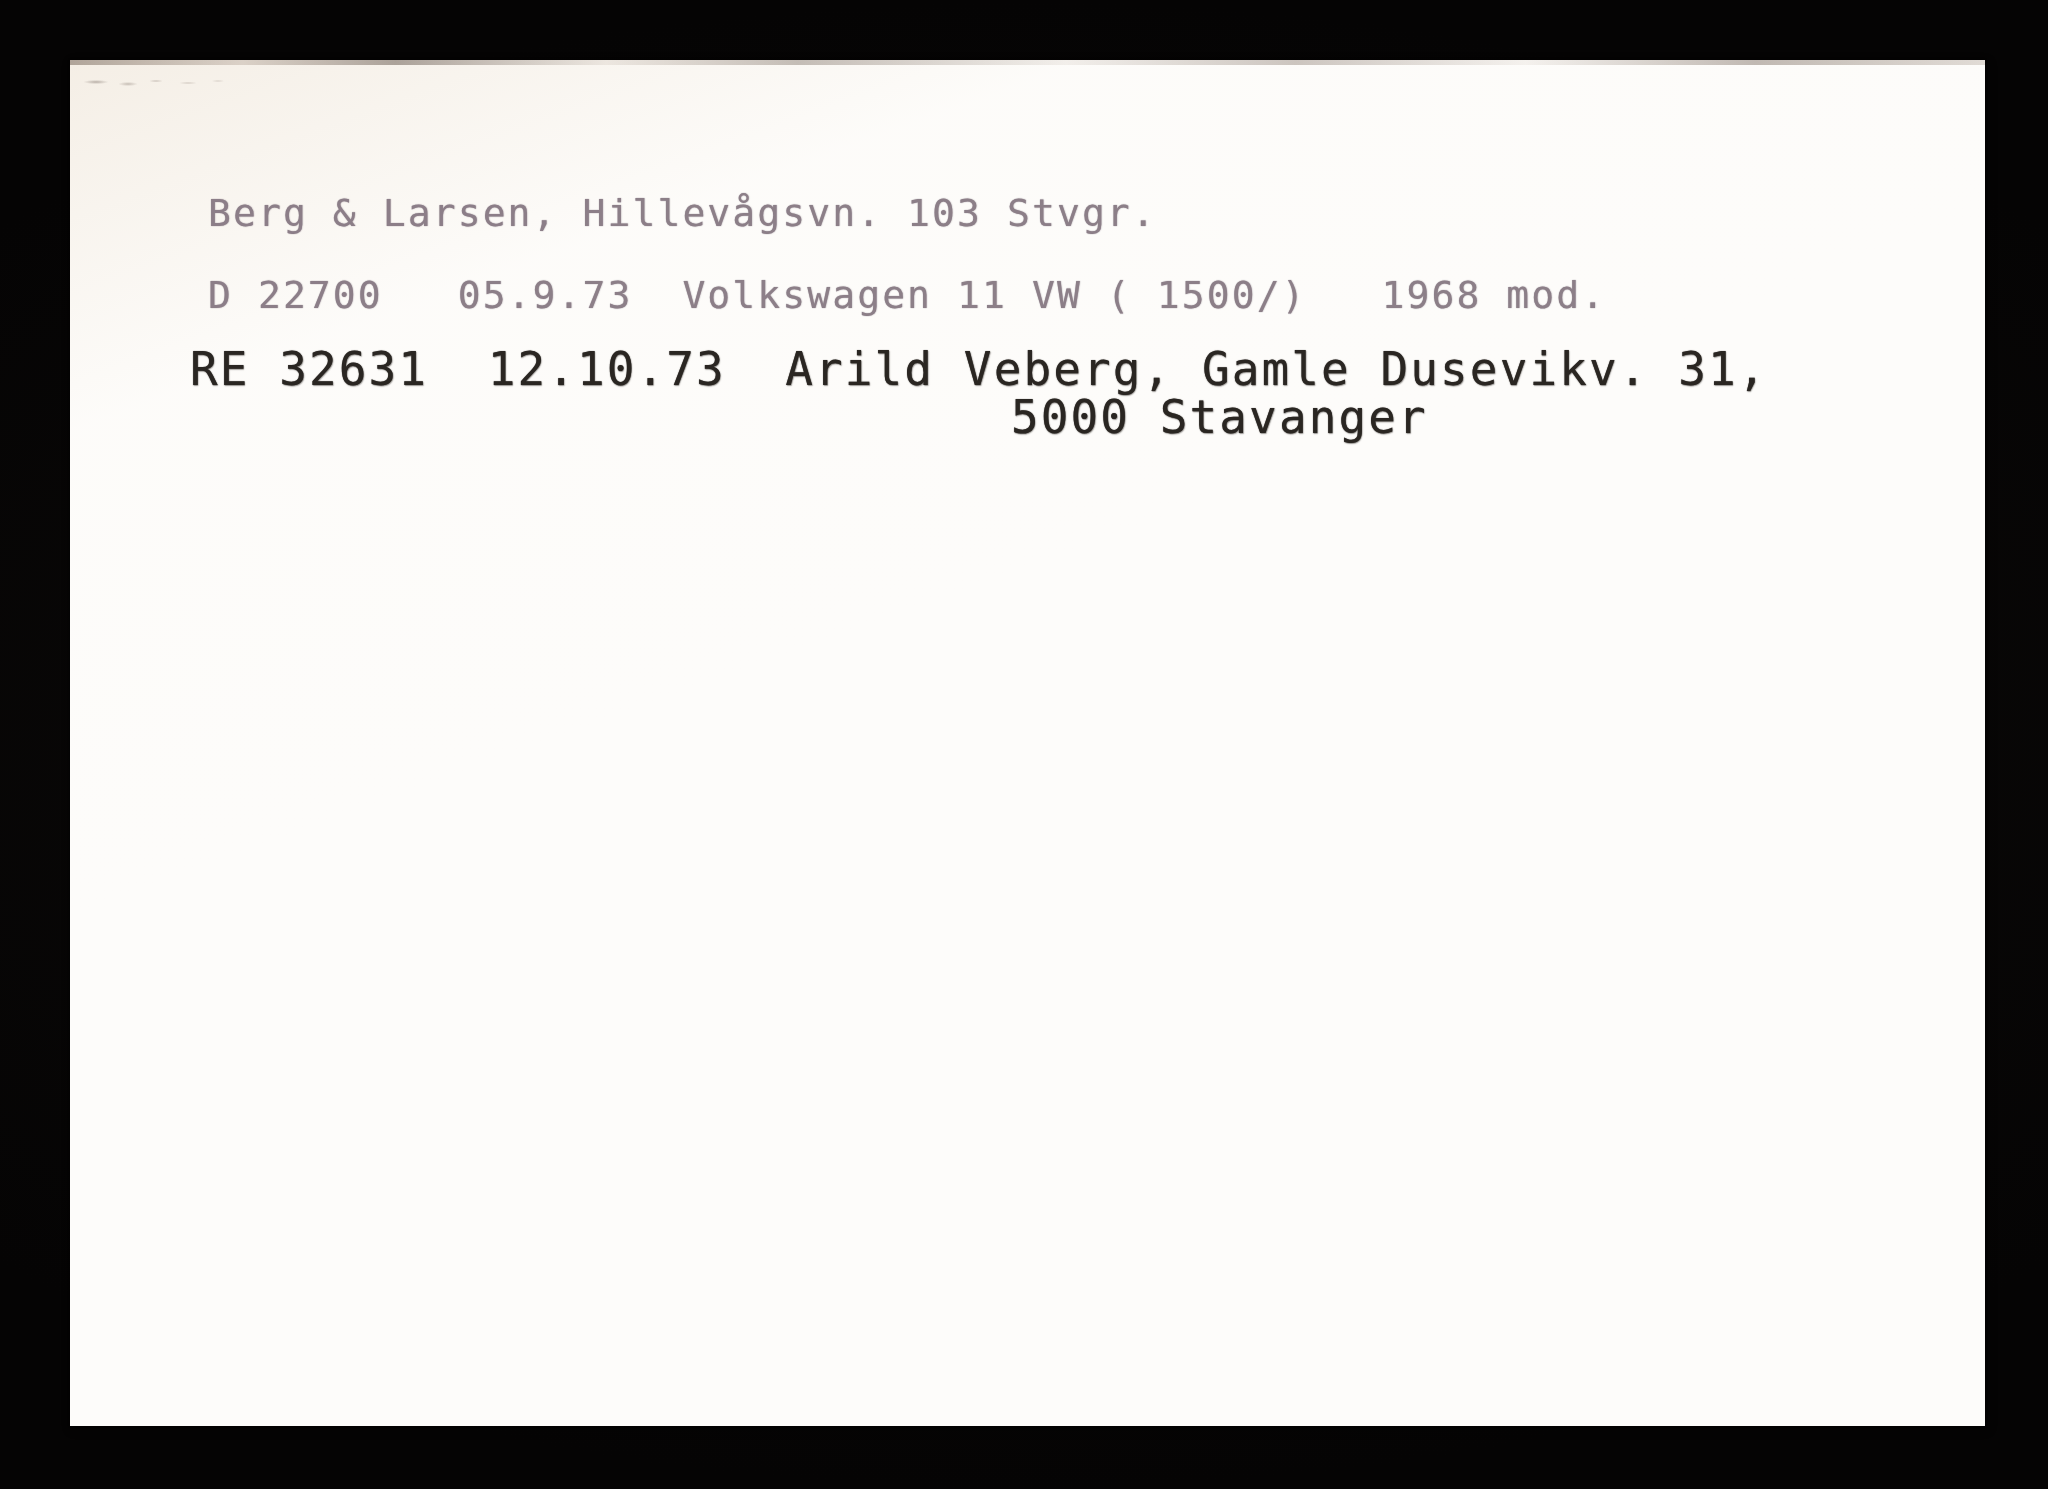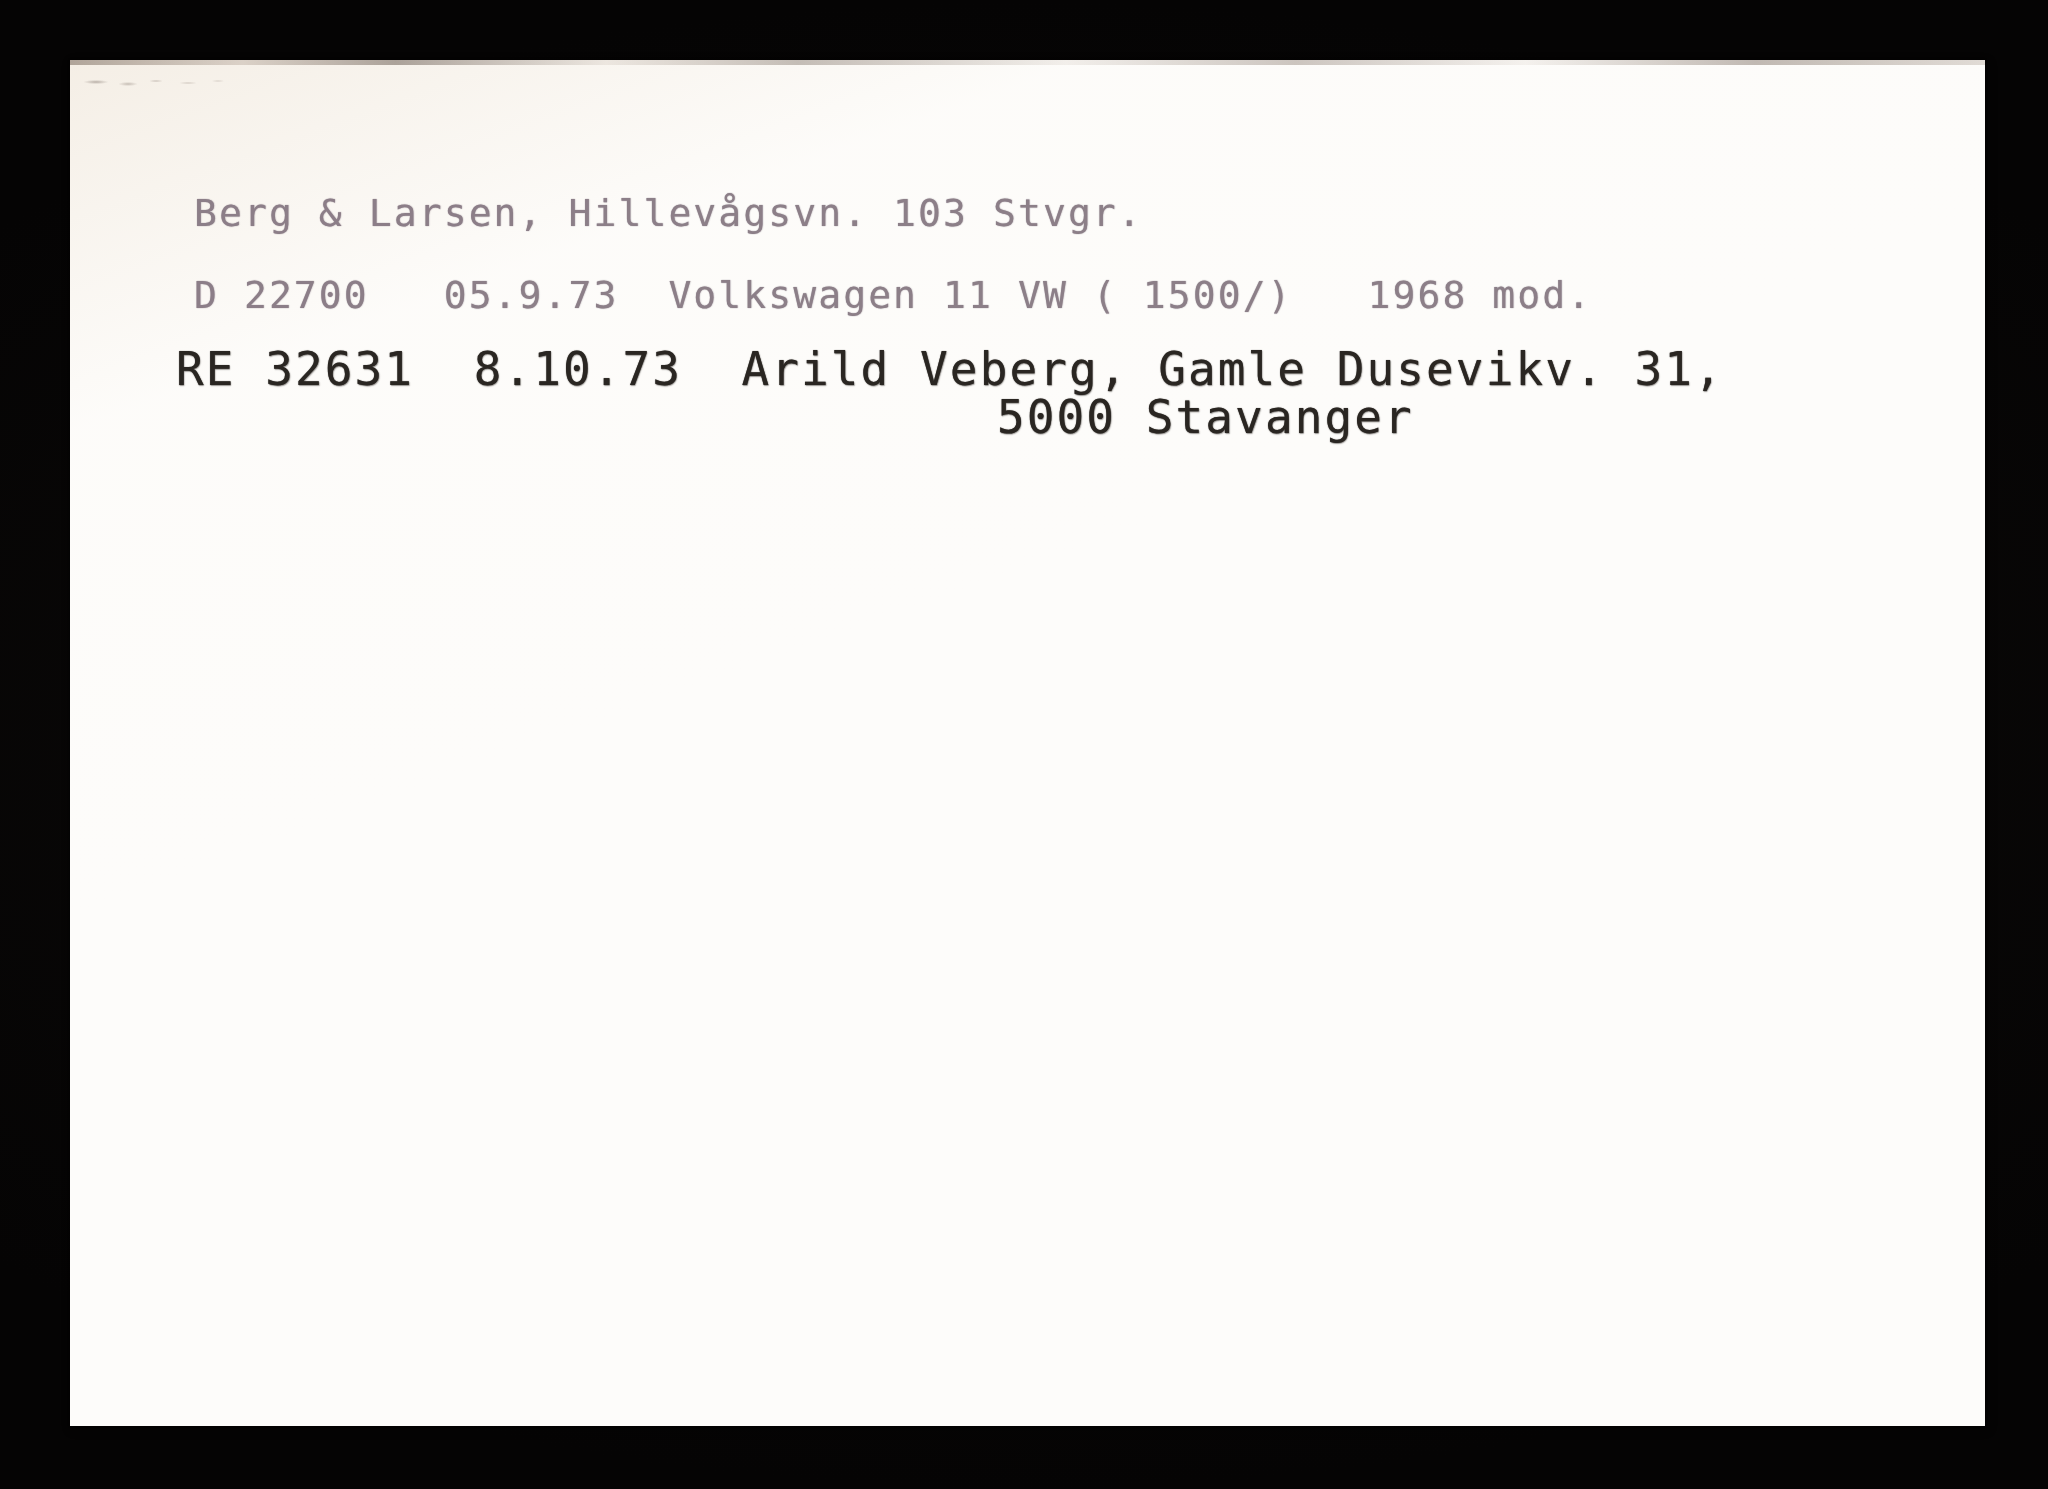"Berg & Larsen, Hillevågsvn. 103" #typed-content { left: 2px -> 16px }
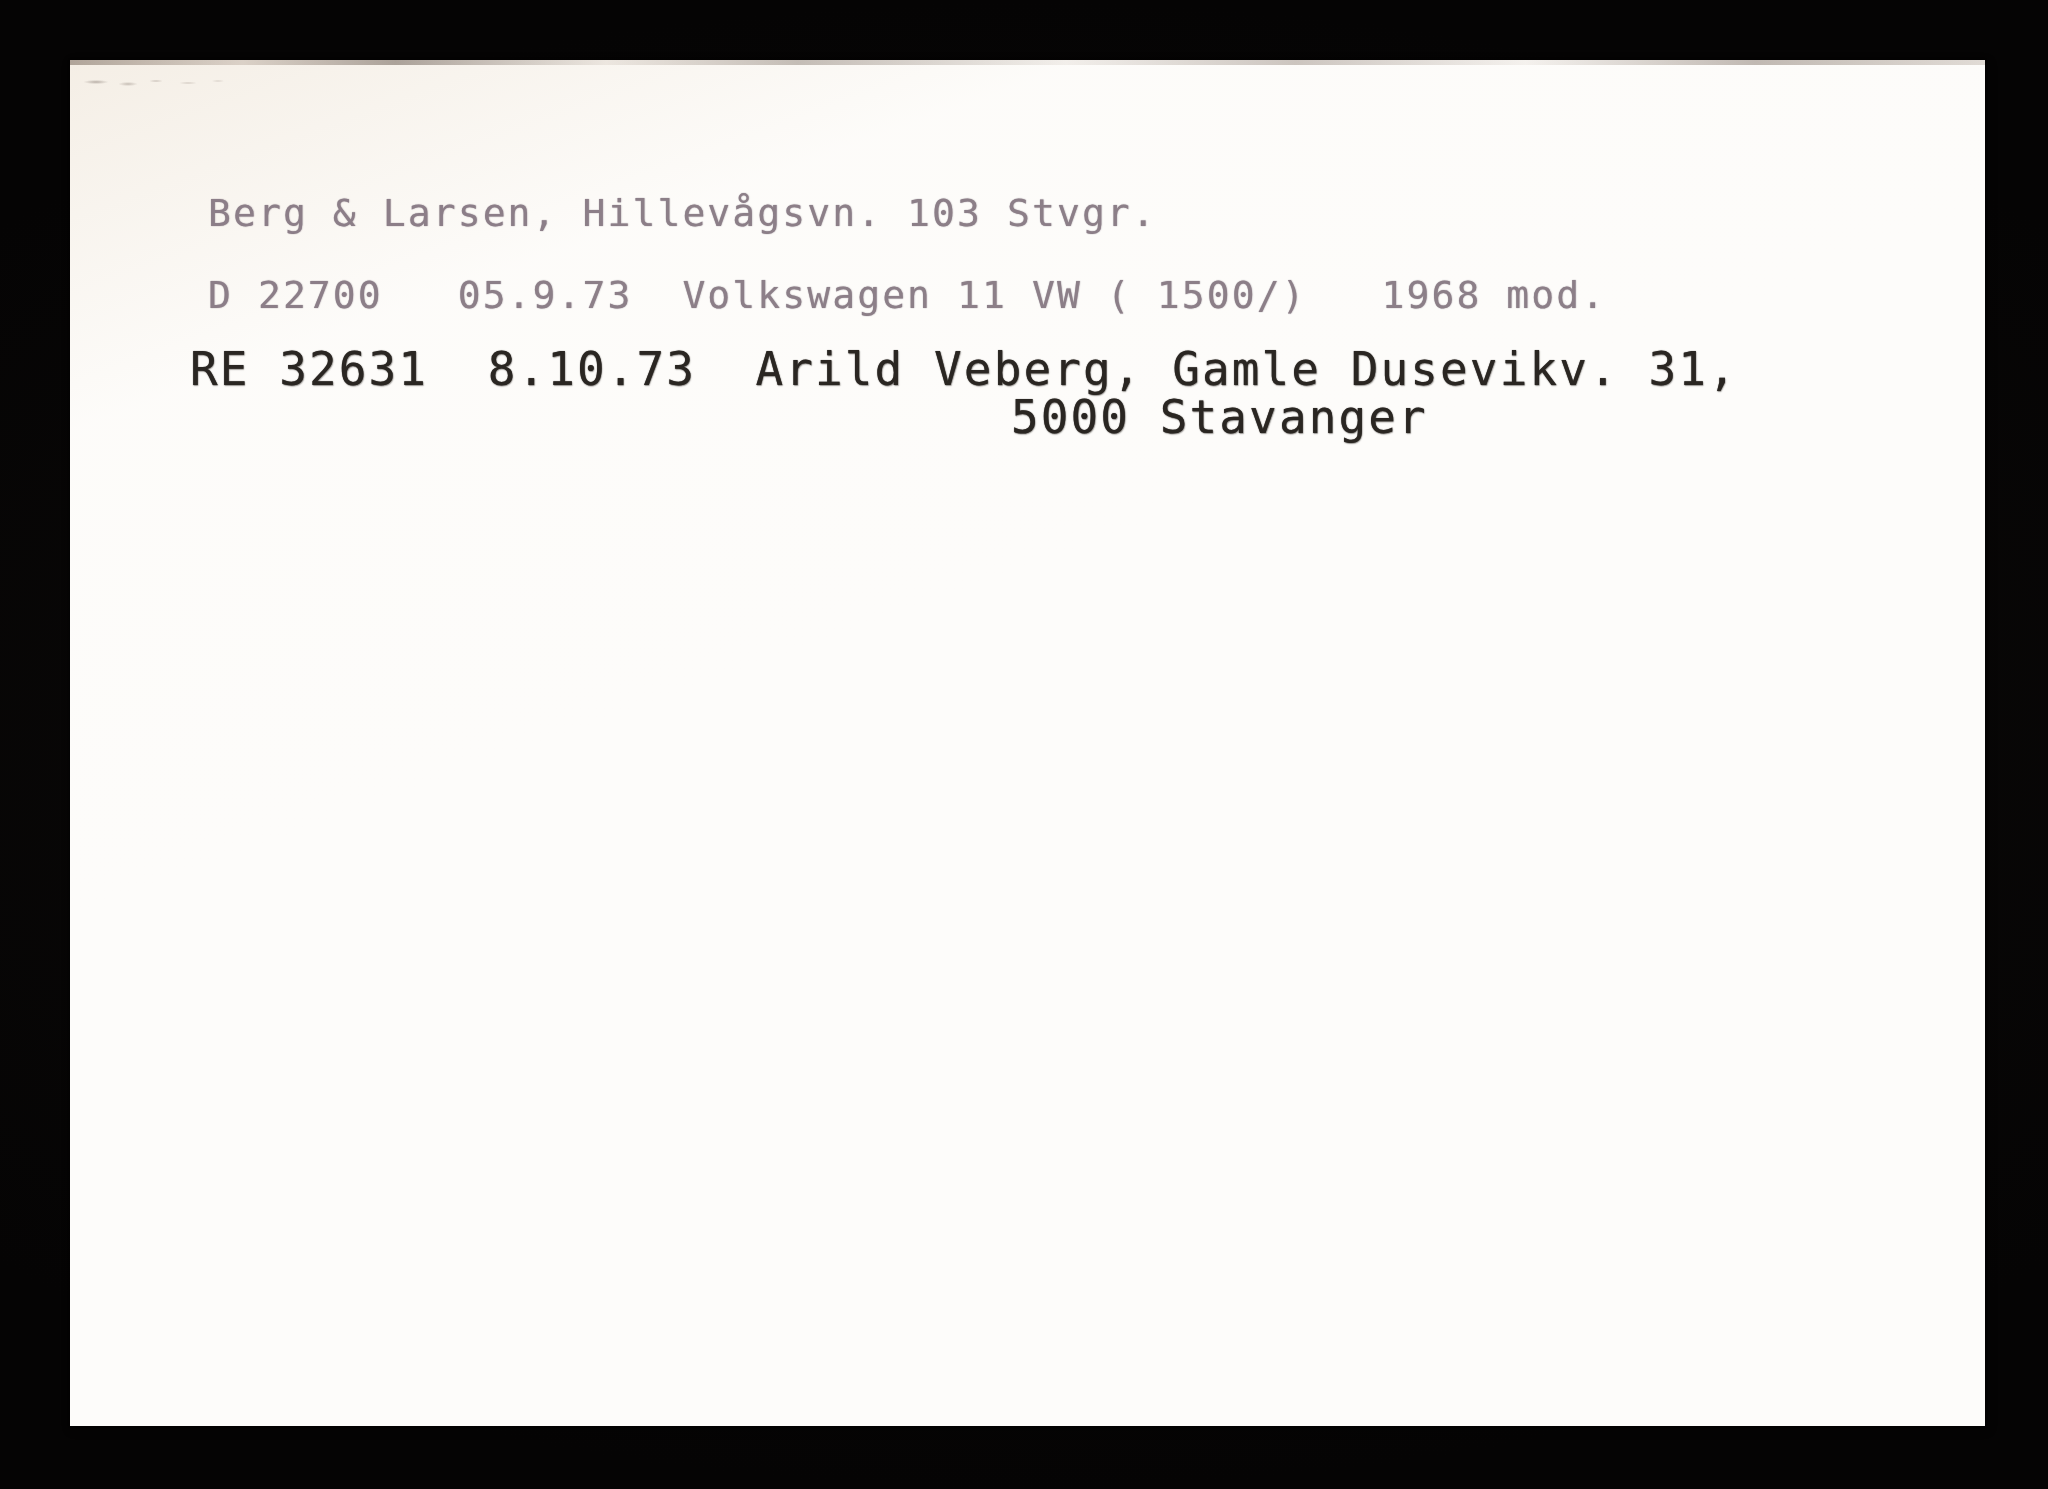"RE 32631 8.10.73 Arild Veberg," div.typed-line { text: 8.10.73 -> 12.10.73 }
